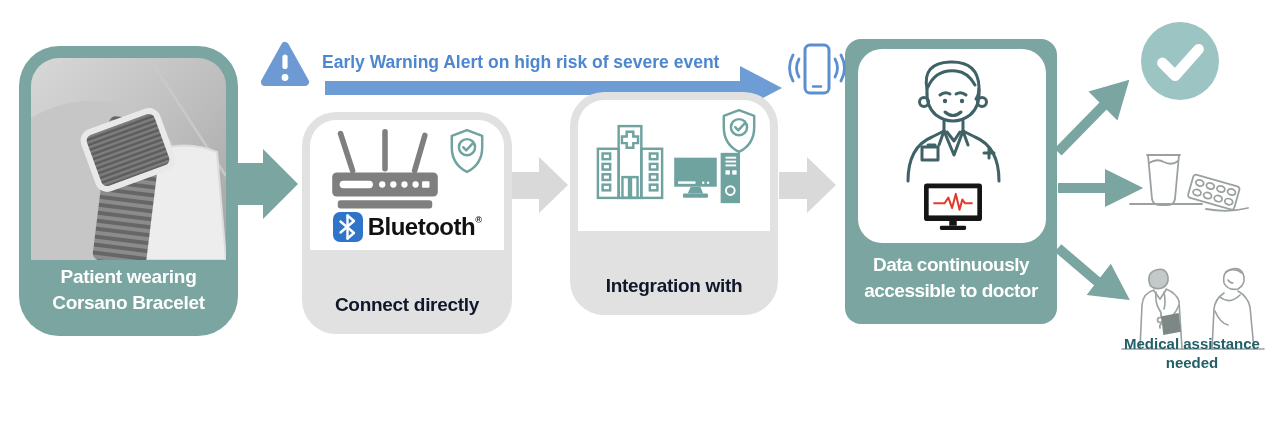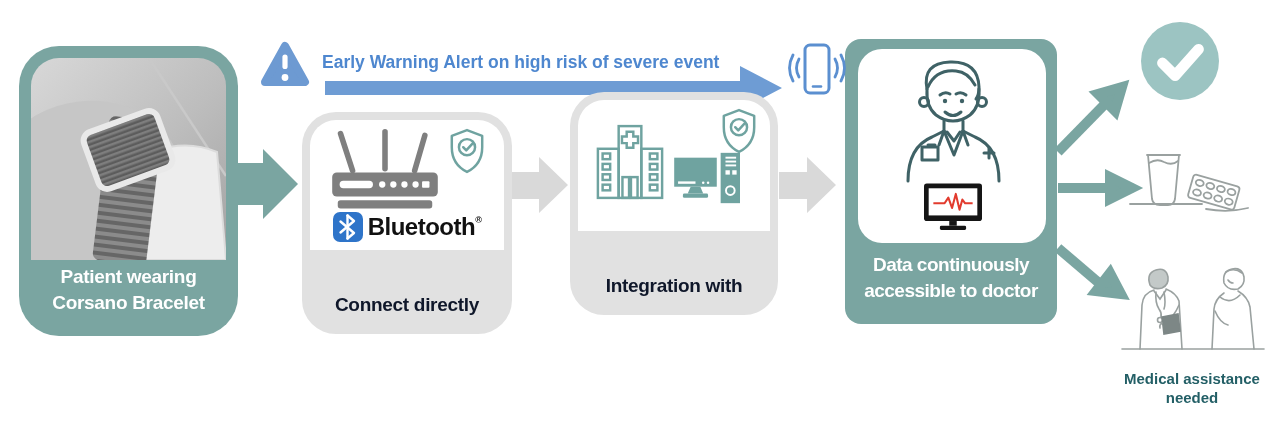"Medical assistance needed" div.outcome-label { top: 369px -> 334px }
